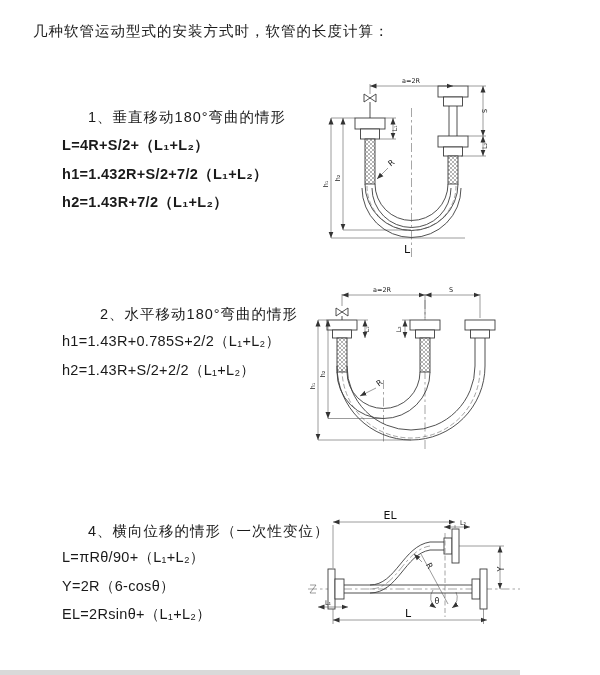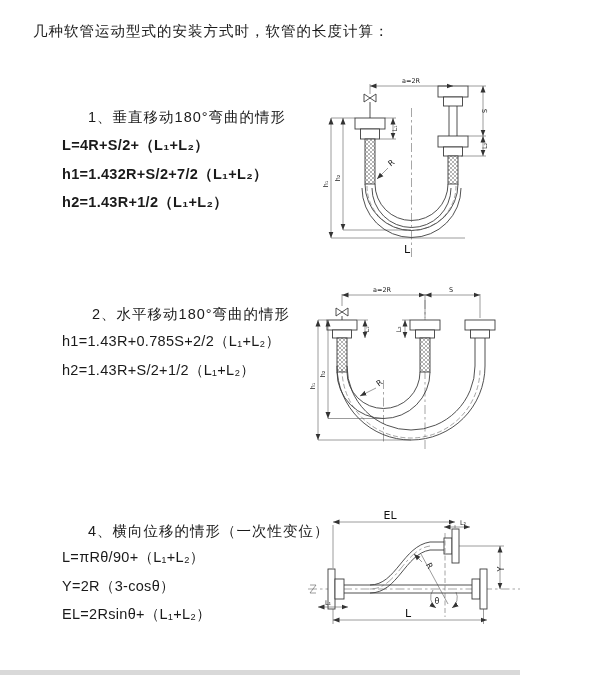"h2=1.43R+1/2（L₁+L₂）" div.fline { text: 1.43R+1/2 -> 1.43R+7/2 }
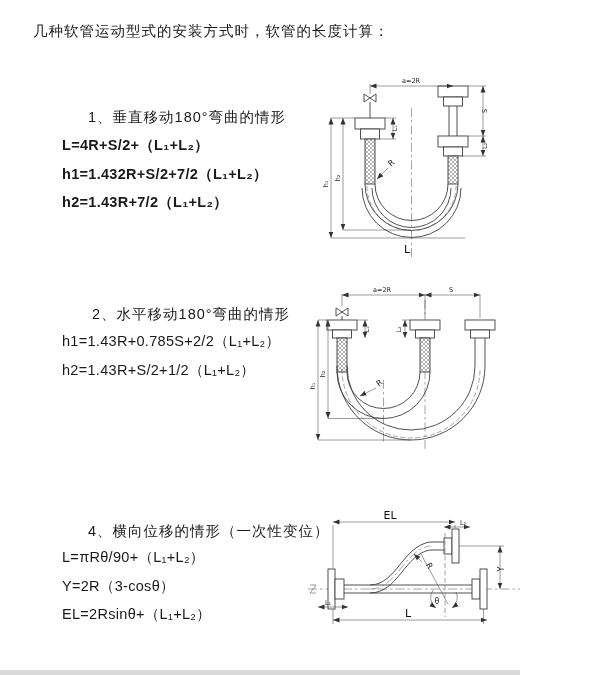"2、水平移动180°弯曲的情形" #s2h { left: 48px -> 56px }
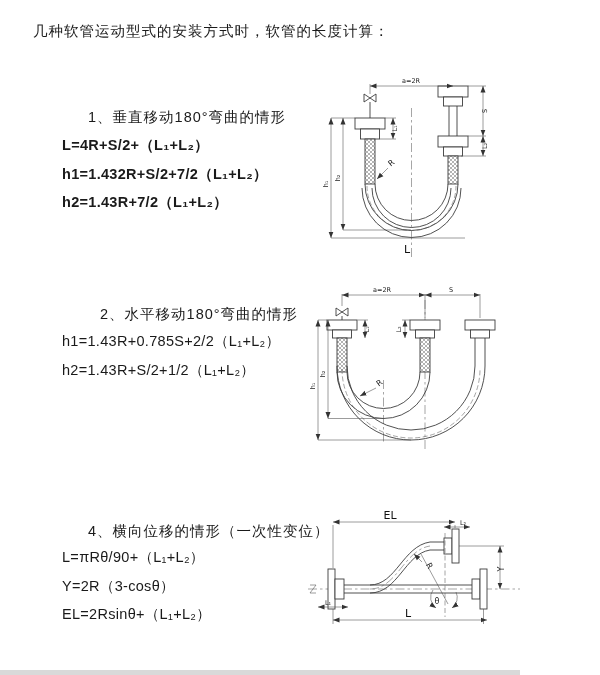"h2=1.43R+S/2+1/2（L₁+L₂）" div.fline { text: 1.43R+S/2+1/2 -> 1.43R+S/2+2/2 }
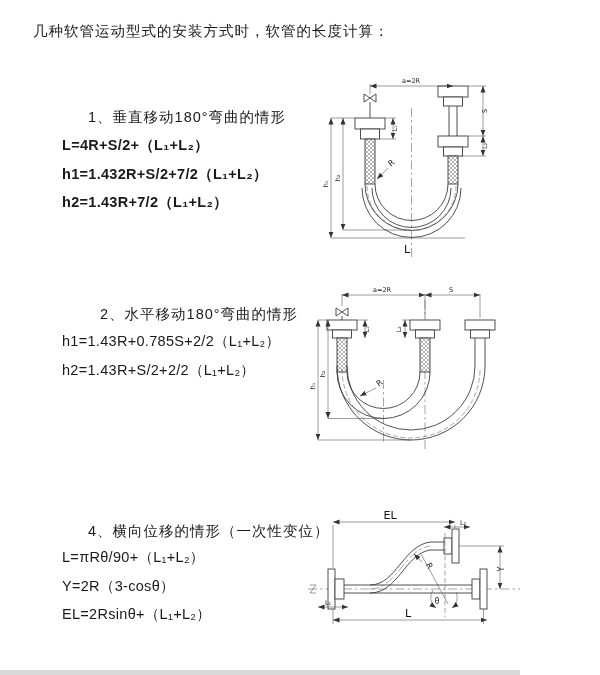"Y=2R（3-cosθ）" div.fline { text: 3-cosθ -> 6-cosθ }
